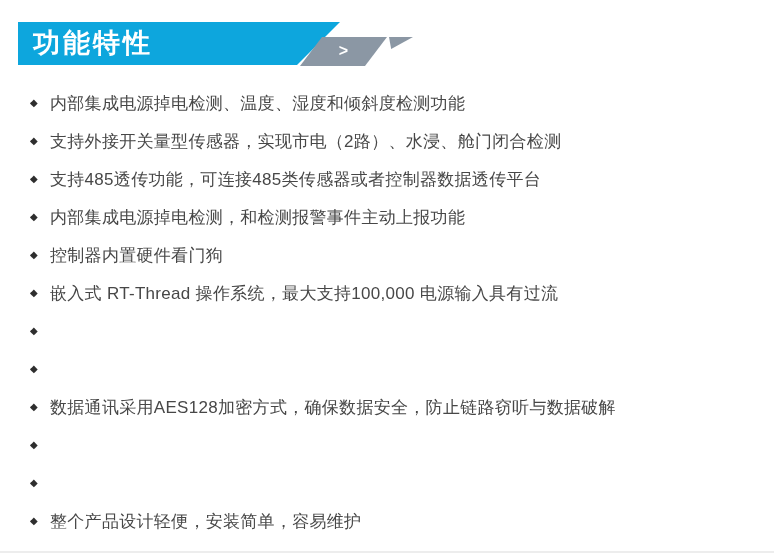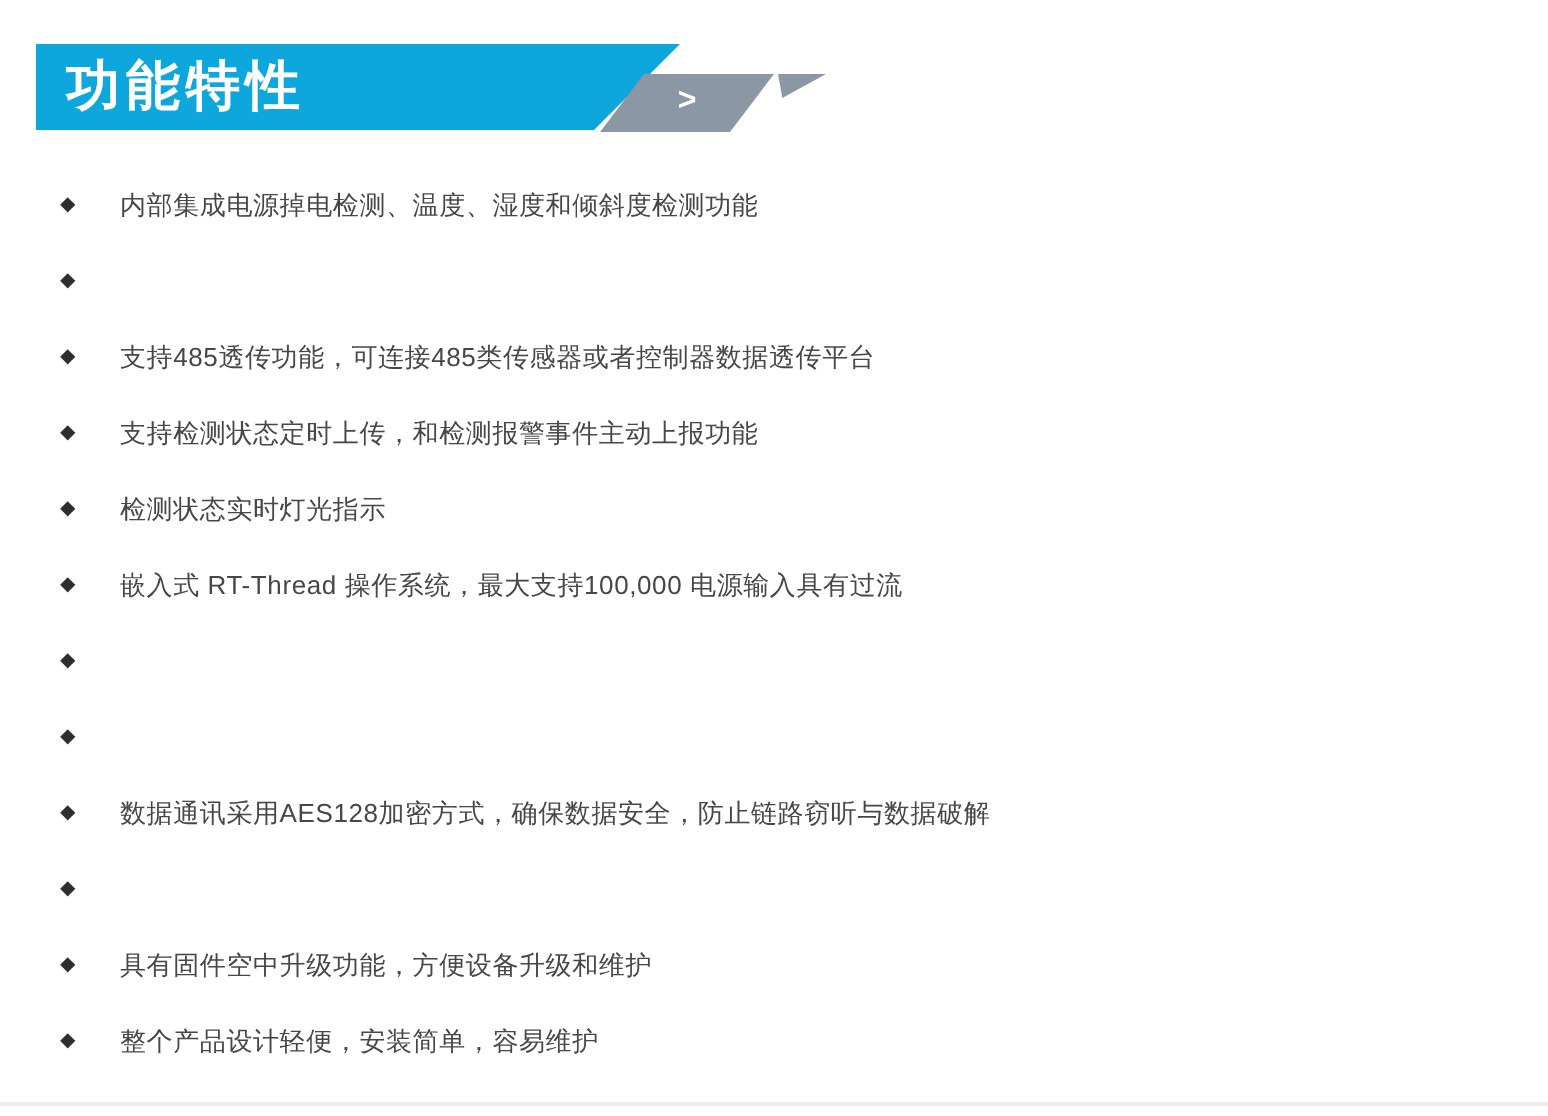"内部集成电源掉电检测、温度、湿度和倾斜度检测功能" .feature-text { font-size: 13px -> 17px; margin-left: 10px -> none }
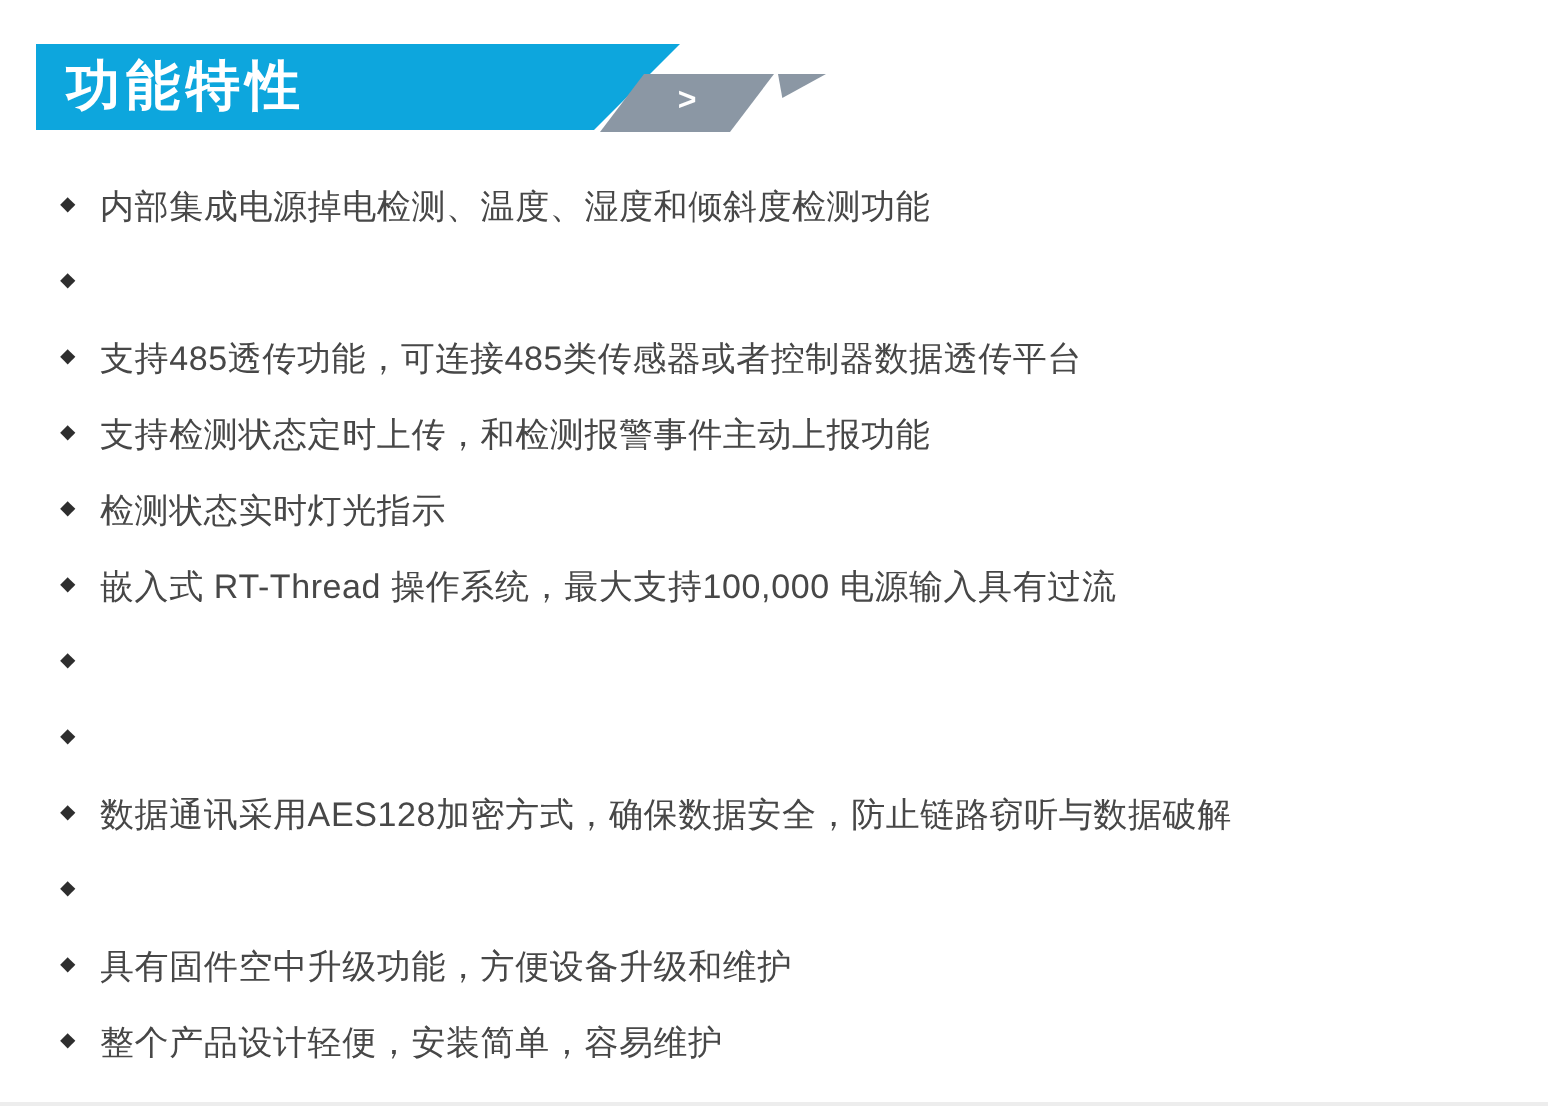"支持外接开关量型传感器，实现市电（2路）、水浸、舱门闭合检测" span.feature-text { html: none -> <span>支持外接开关量型传感器，实现市电（2路）、水浸、舱门闭合检测</span> }
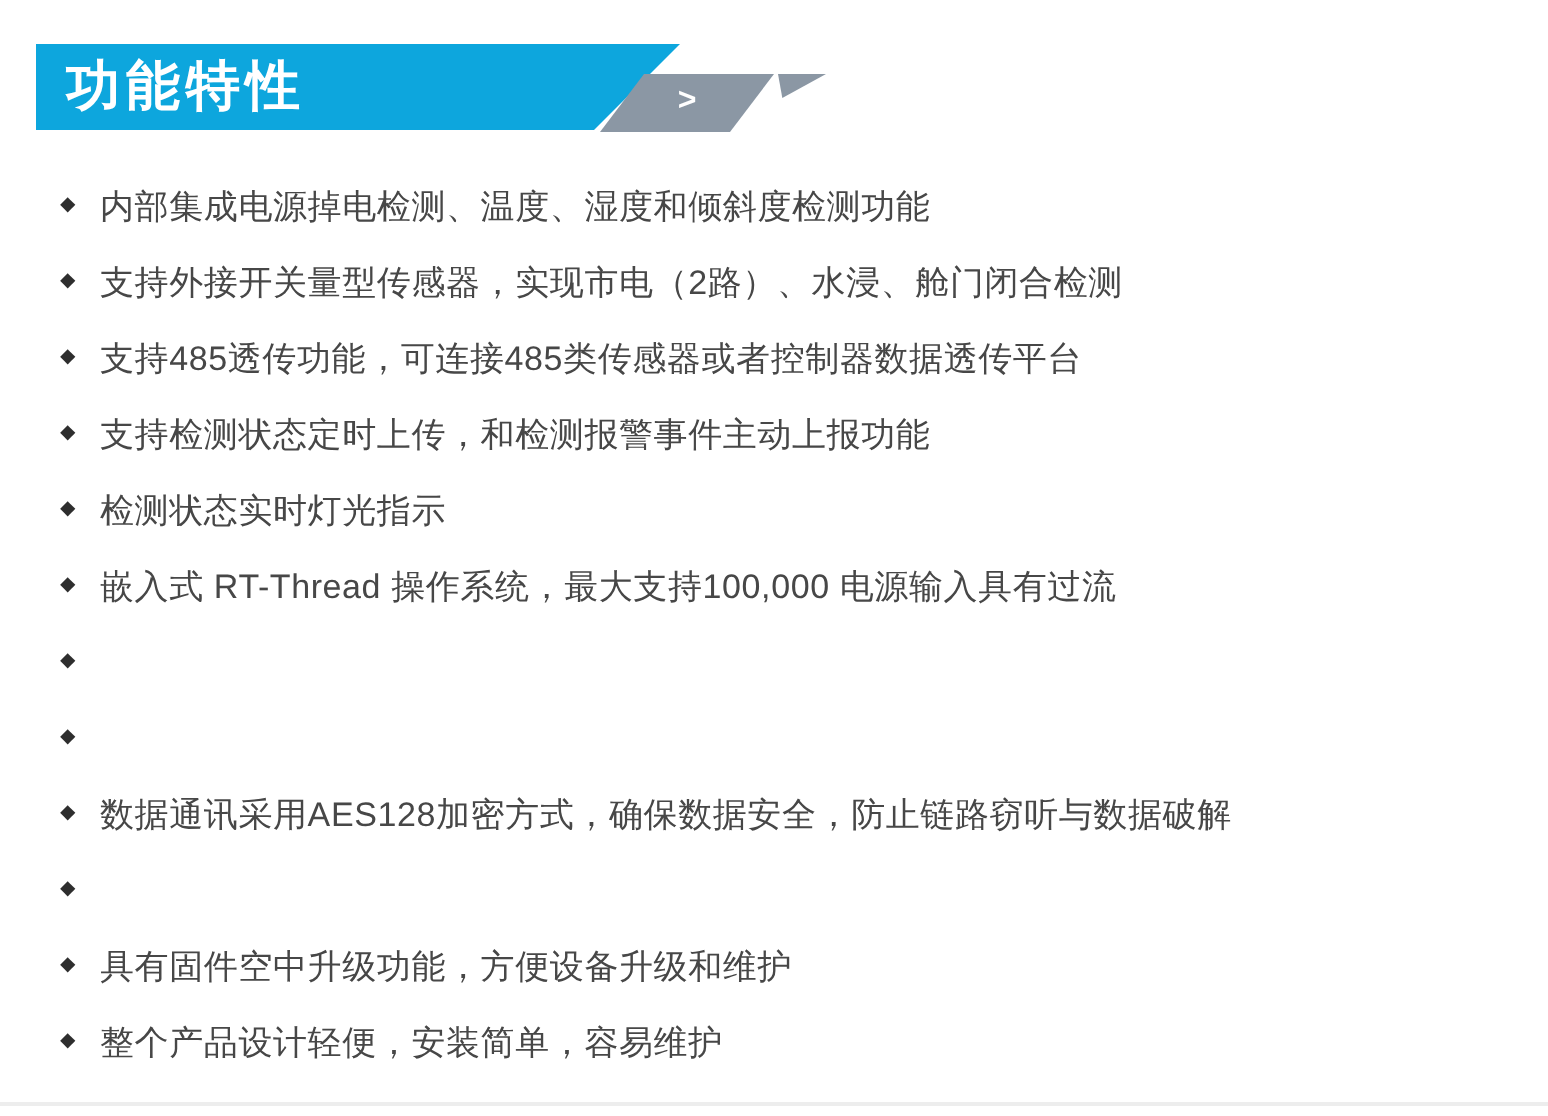"支持检测状态定时上传，和检测报警事件主动上报功能" span.feature-text { text: 支持检测状态定时上传 -> 内部集成电源掉电检测 }
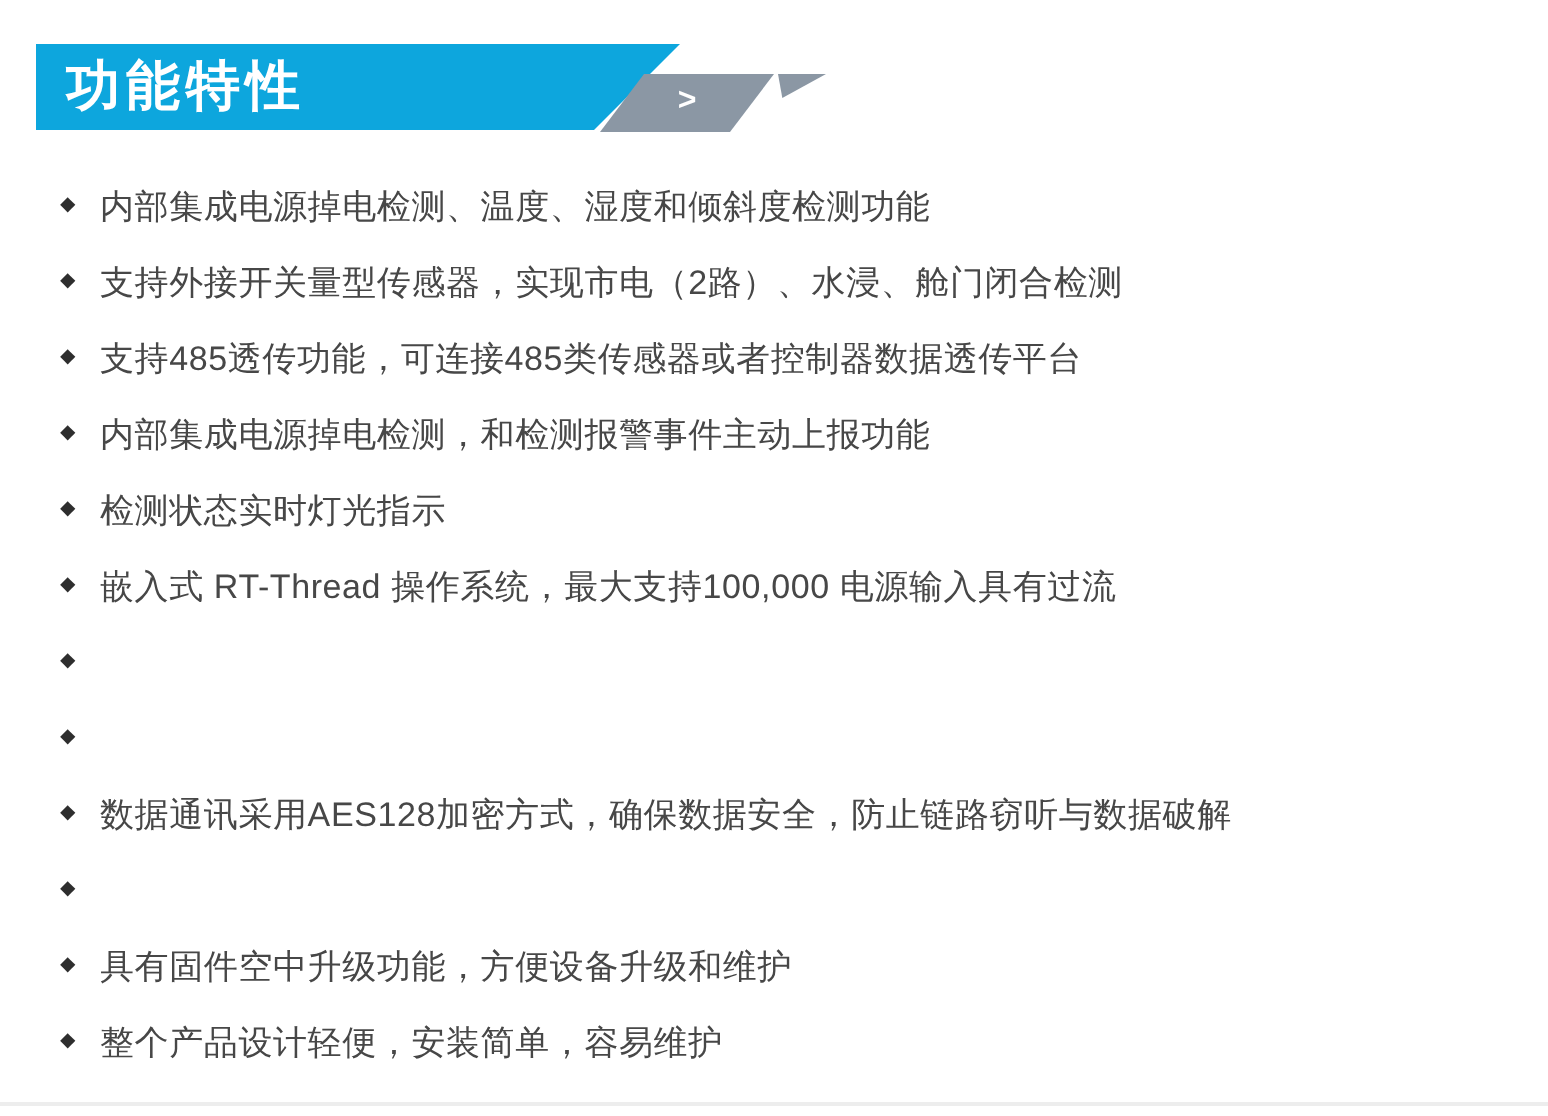"检测状态实时灯光指示" span.feature-text { text: 检测状态实时灯光指示 -> 控制器内置硬件看门狗 }
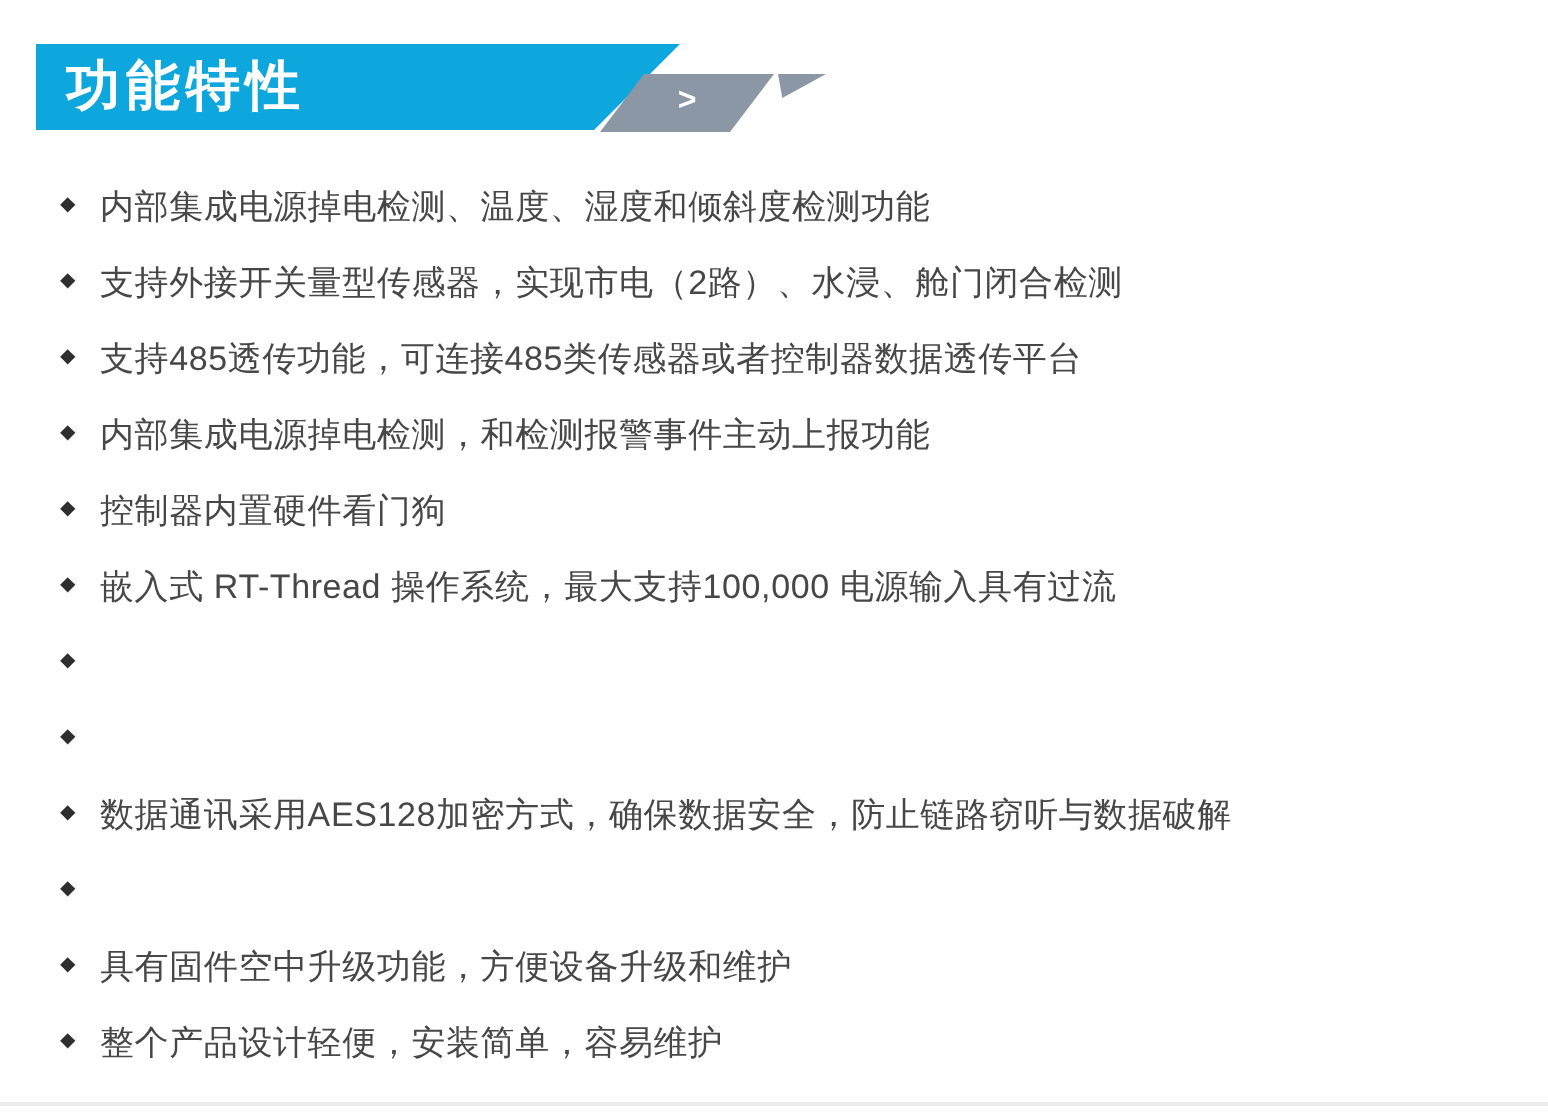"具有固件空中升级功能，方便设备升级和维护" span.feature-text { html: <span>具有固件空中升级功能，方便设备升级和维护</span> -> none }
